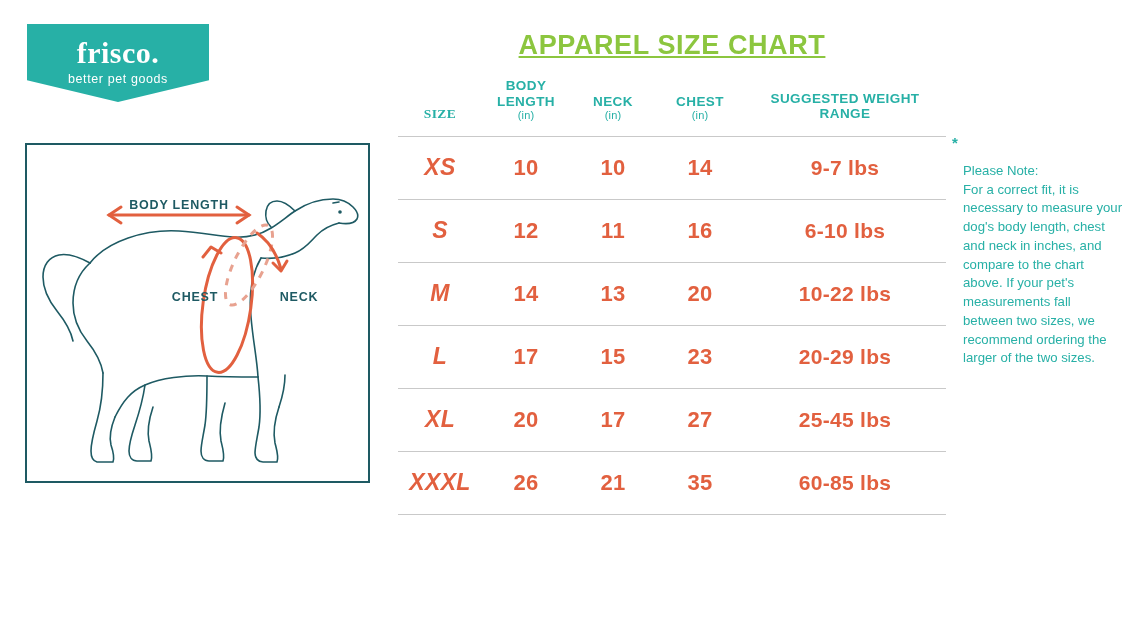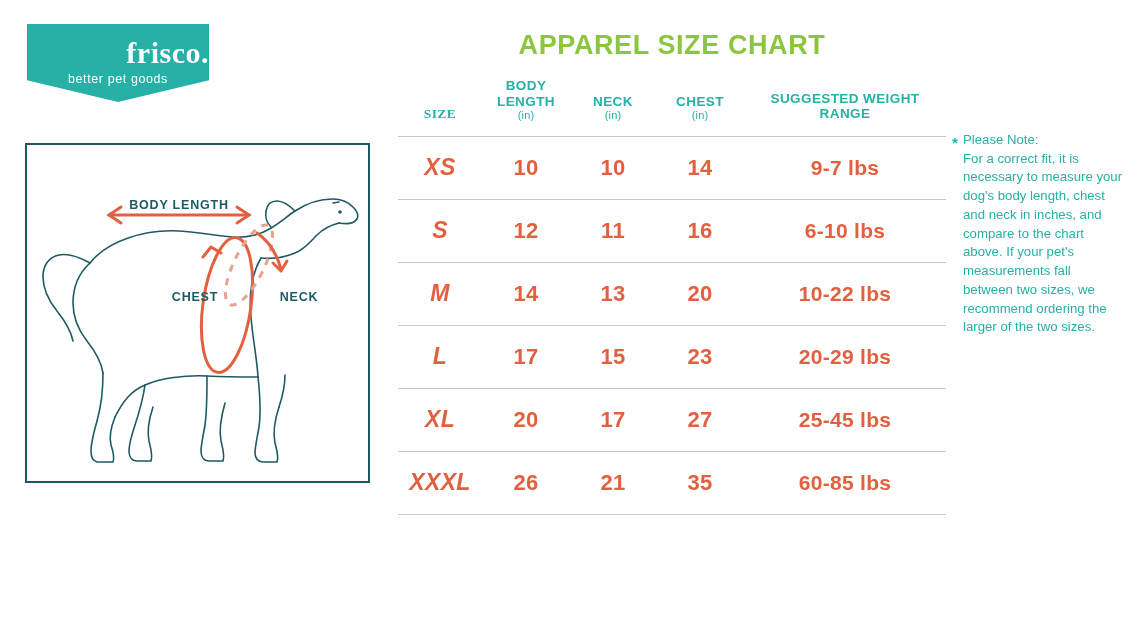"frisco." #logo-wordmark { text-align: right -> center }
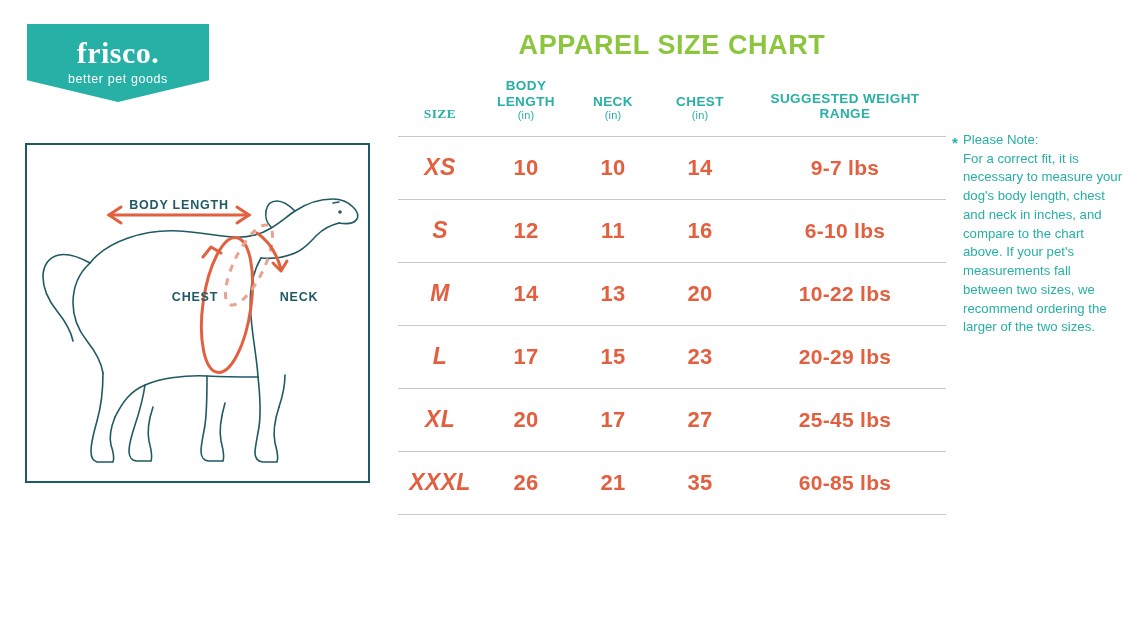"APPAREL SIZE CHART" #chart-title { text-decoration: none -> underline }
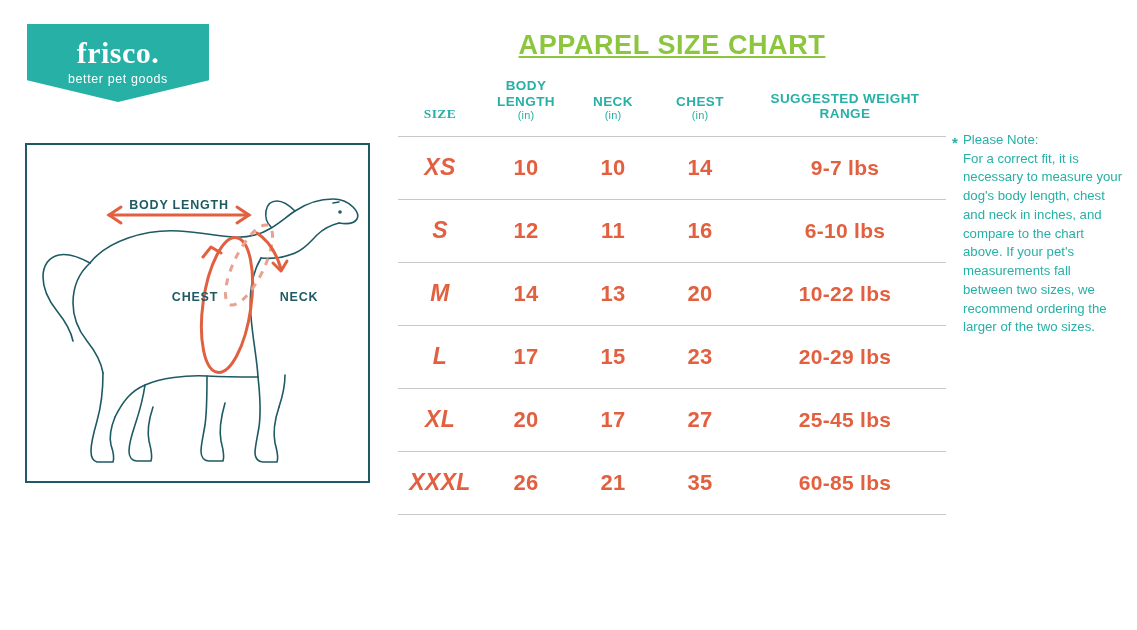"Please Note:" #note-heading { margin-top: none -> 31px }
